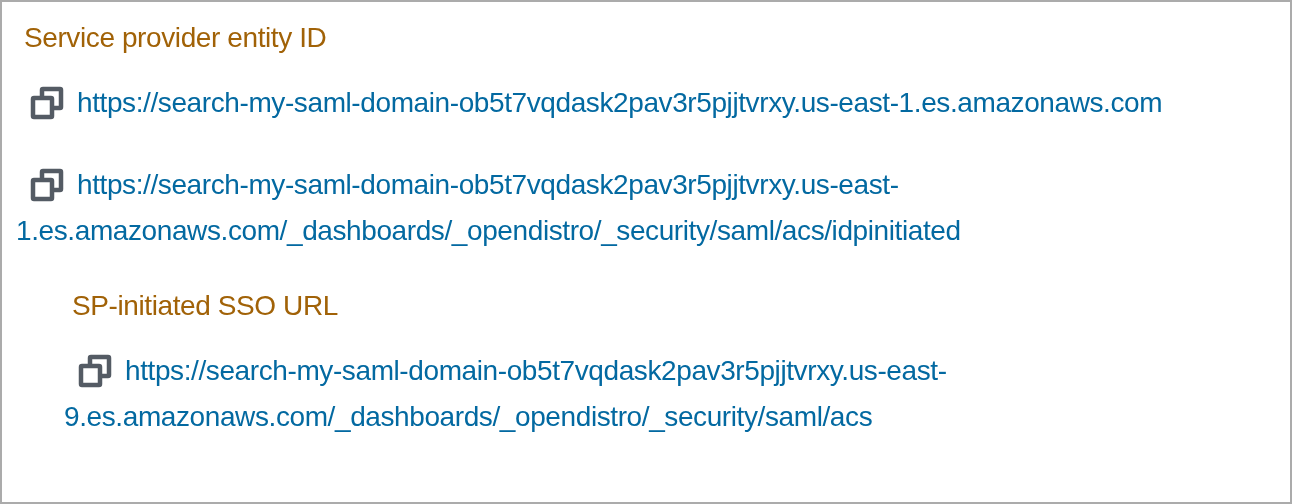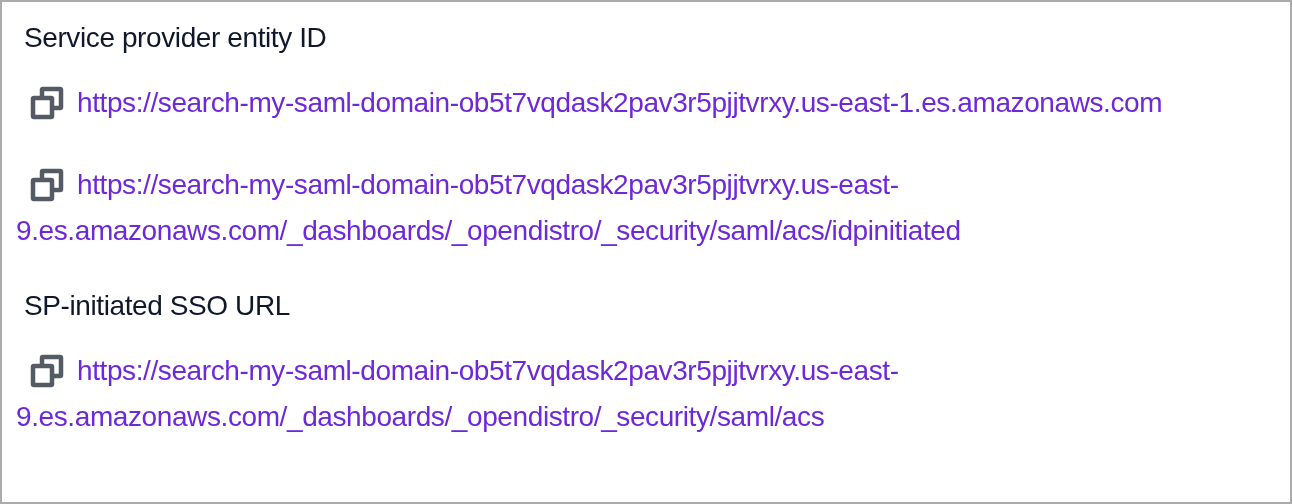"Service provider entity ID" .field-label { color: #0f172a -> #a16207 }
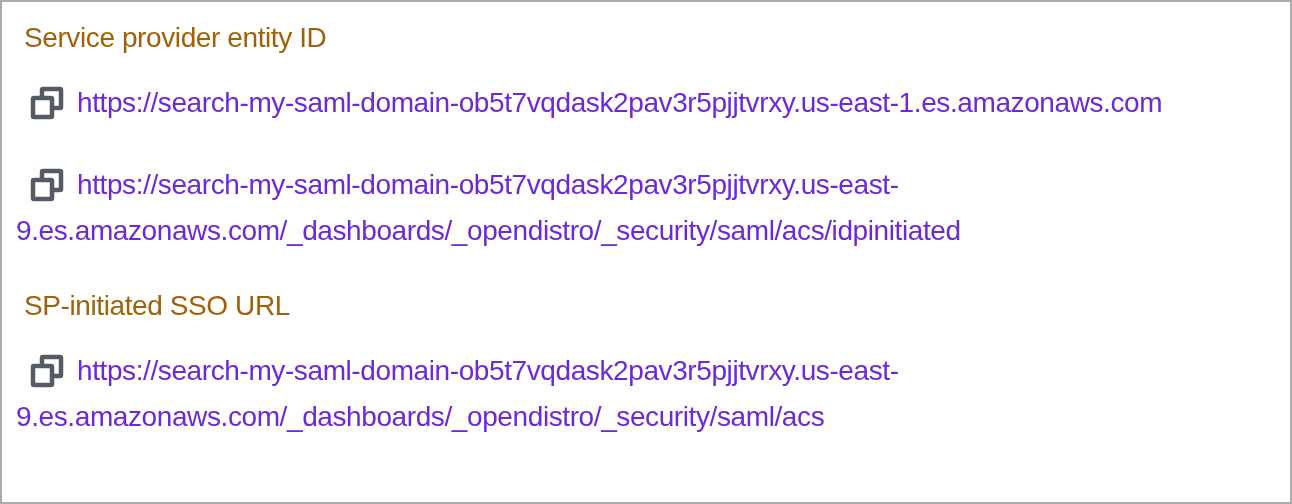"https://search-my-saml-domain-ob5t7vqdas" .copy-row { color: #6d28d9 -> #0369a1 }
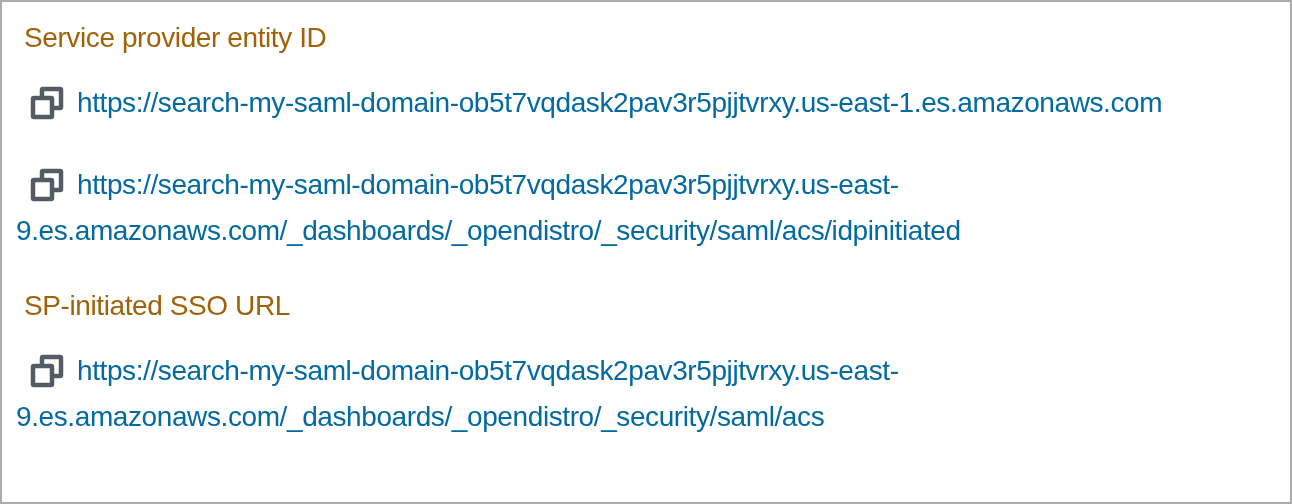"9.es.amazonaws.com/_dashboards/_opendistro/_security/saml/acs/id" span.url-line2 { text: 9.es.amazonaws.com/ -> 1.es.amazonaws.com/ }
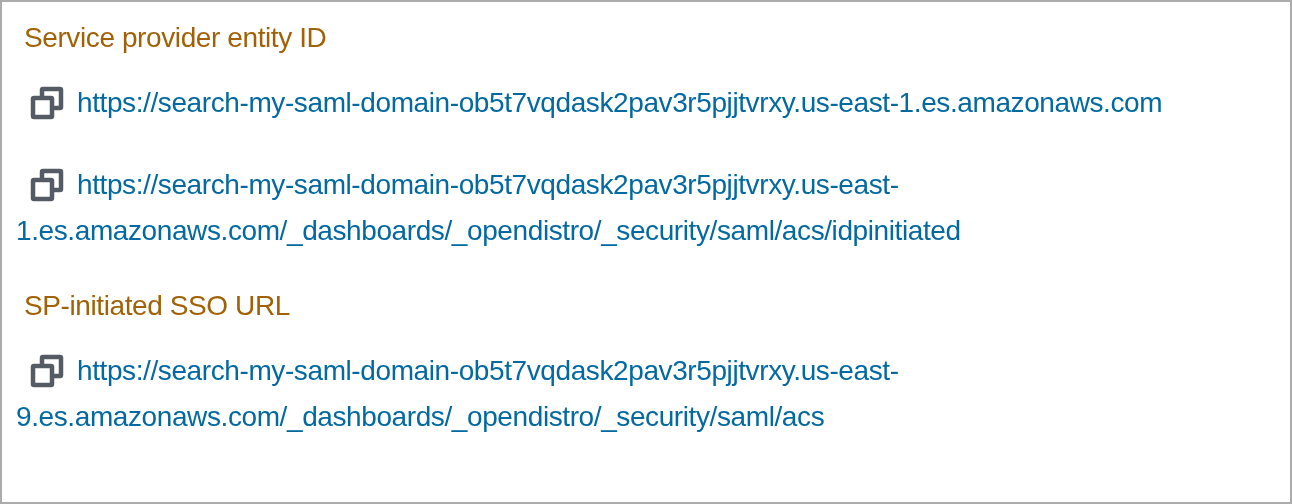"SP-initiated SSO URL" .field:last-child { margin-left: none -> 48px }
